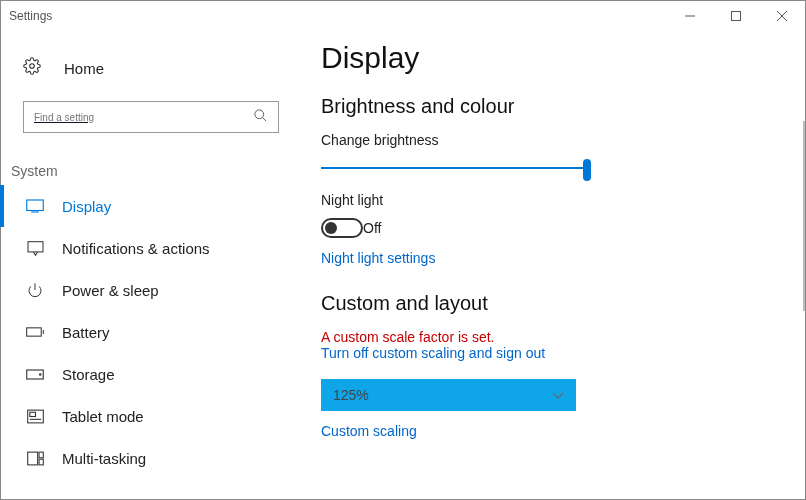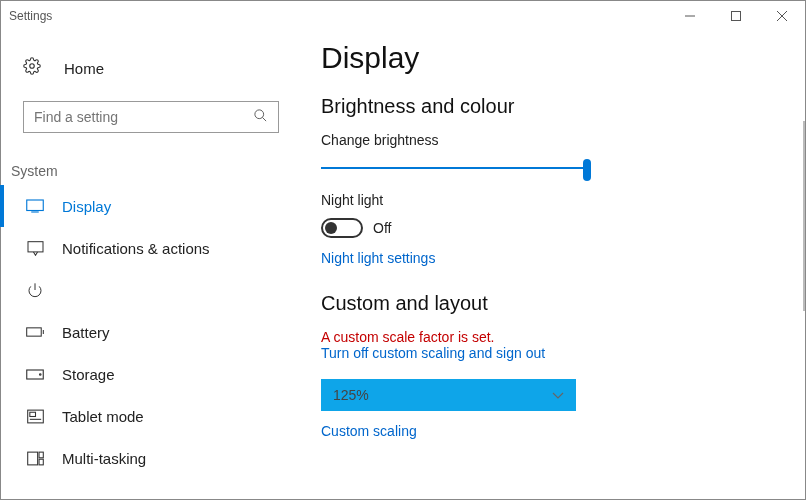"Find a setting" .searchbox input { font-size: 14px -> 10px; text-decoration: none -> underline }
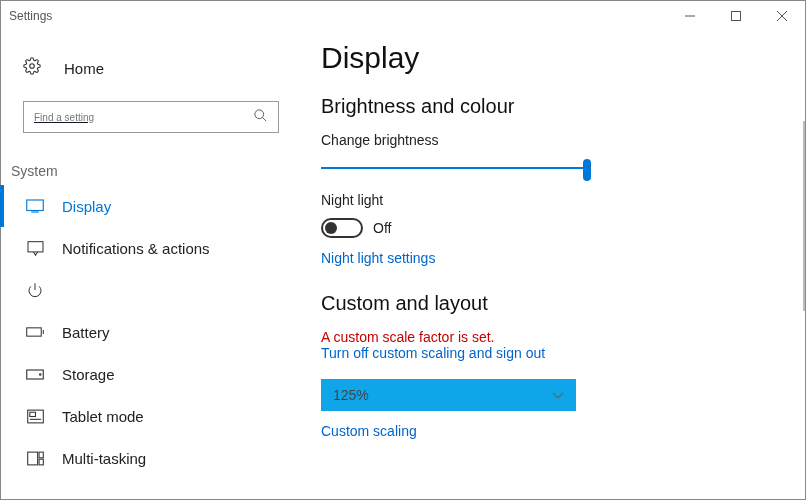"Off" .toggle-row { gap: 10px -> none }
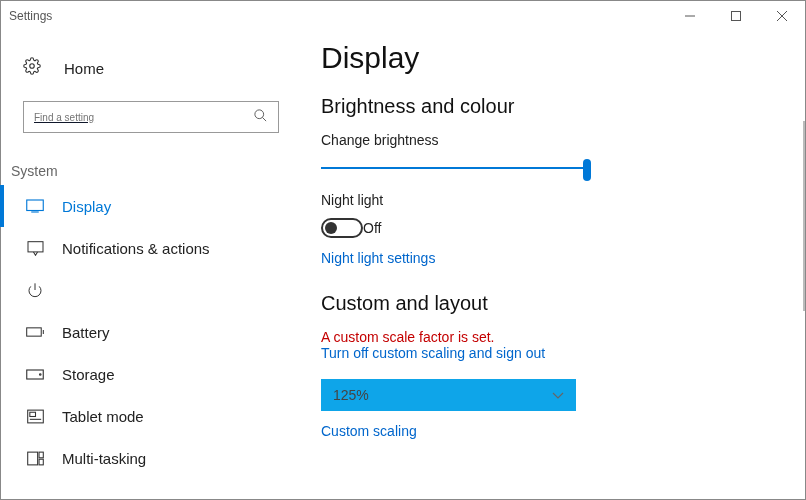"Power & sleep" span.label { html: none -> <span>Power &amp; sleep</span> }
